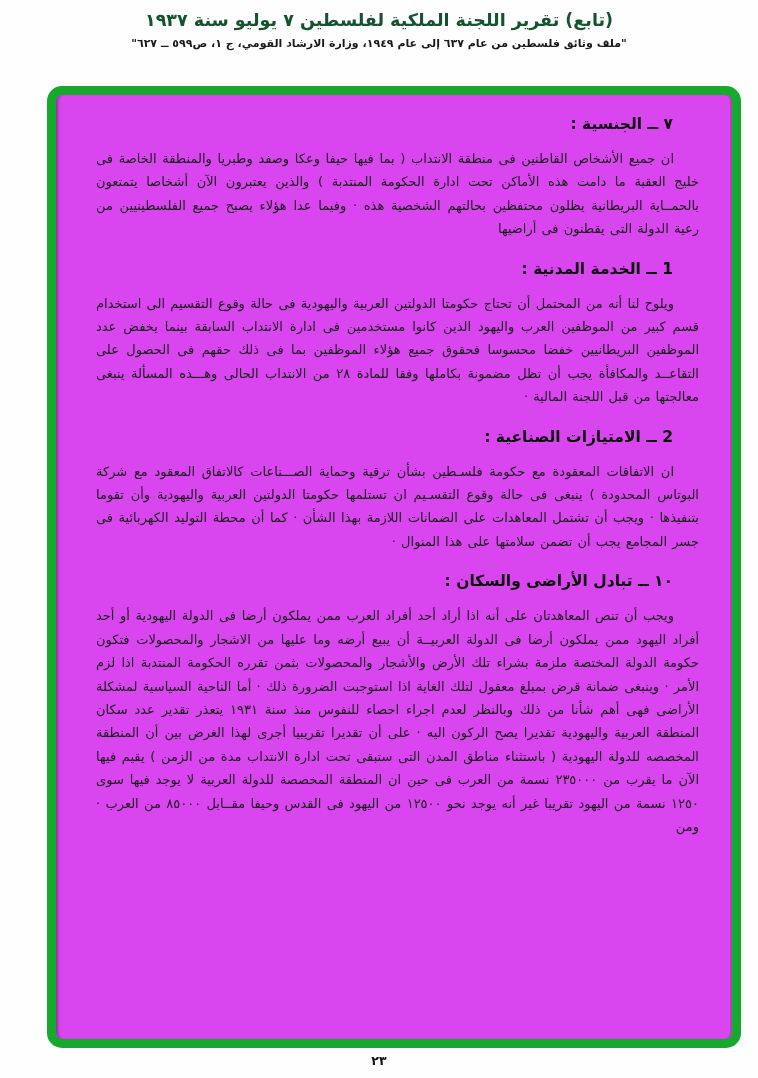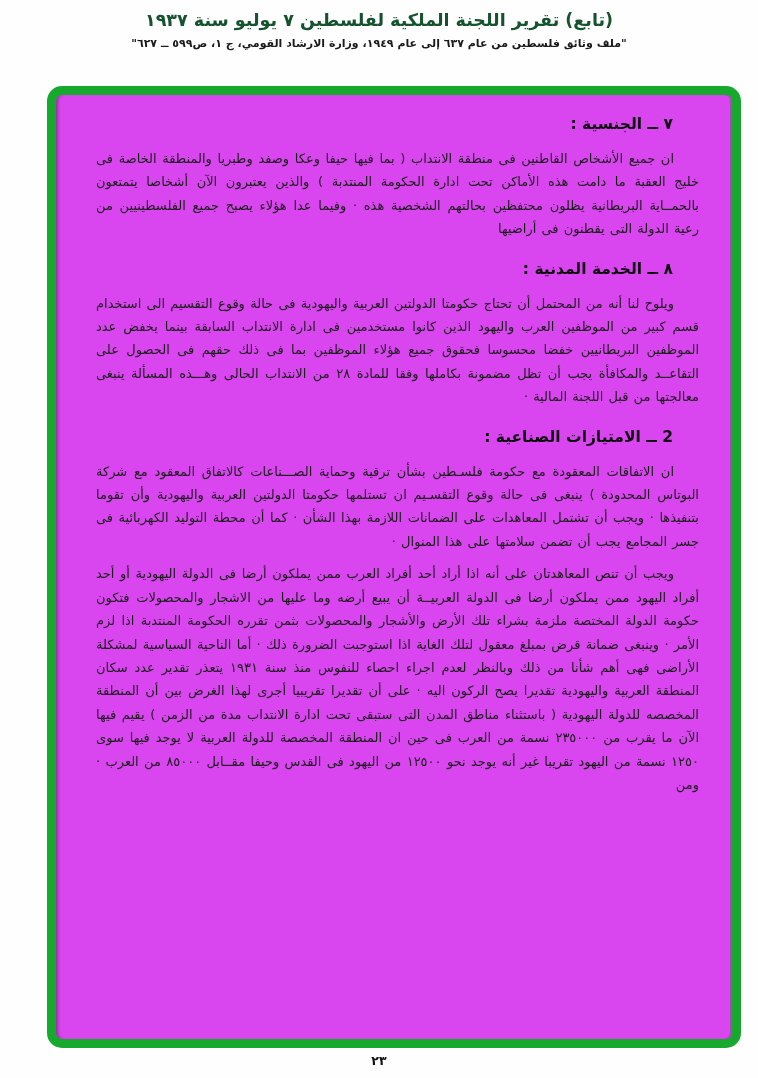"٨ ــ الخدمة المدنية :" div.section-heading { text: ٨ -> 1 }
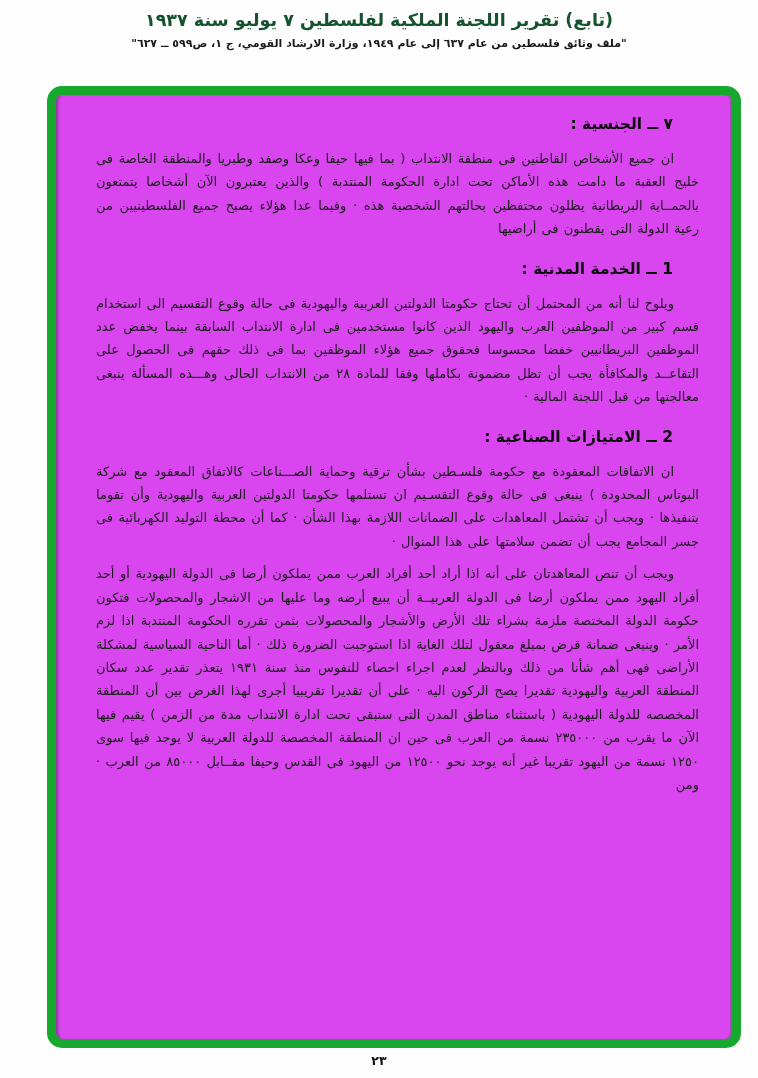"١٠ ــ تبادل الأراضى والسكان" div.section-heading { html: none -> <div>١٠ ــ تبادل الأراضى والسكان :</div> }
